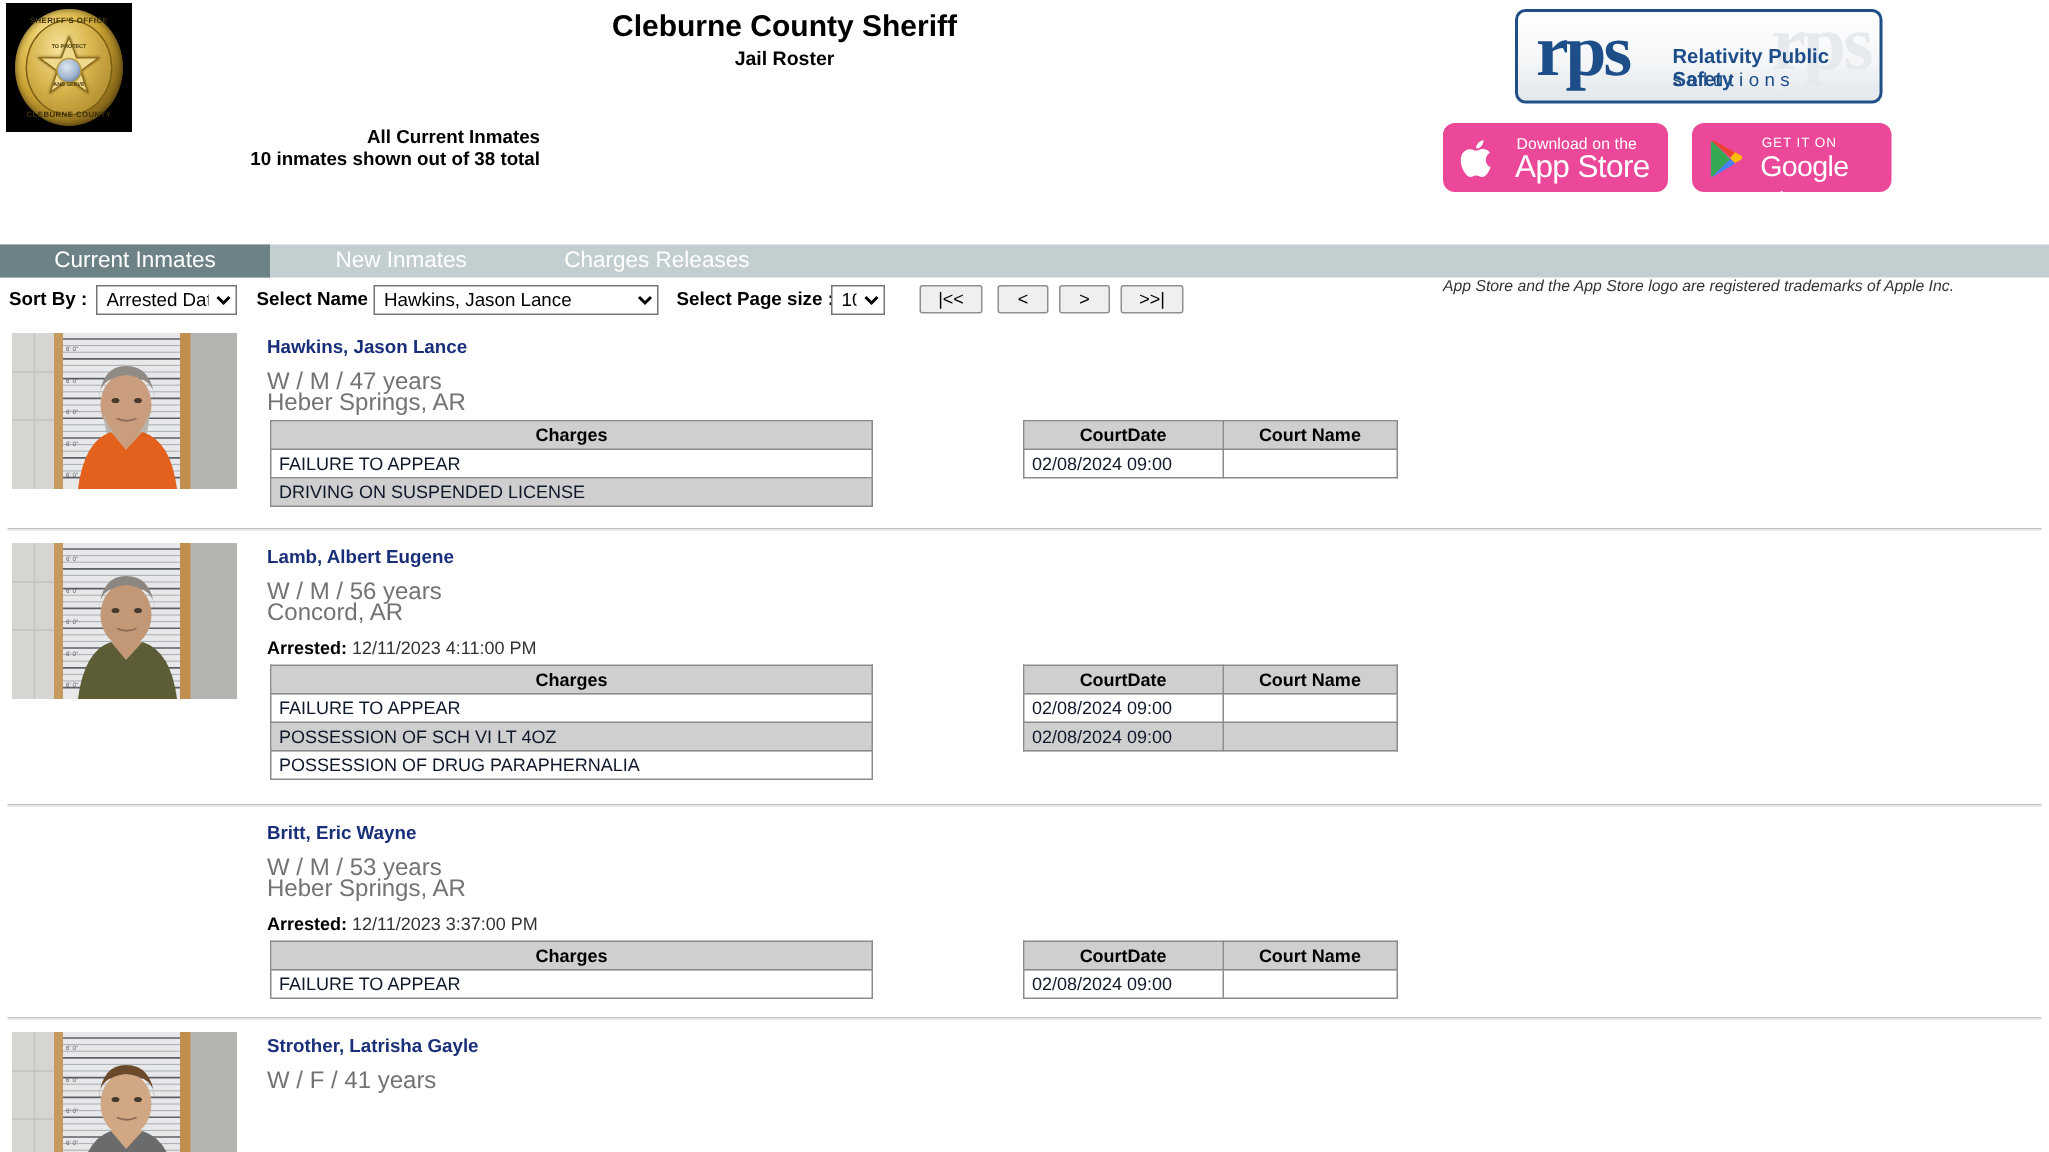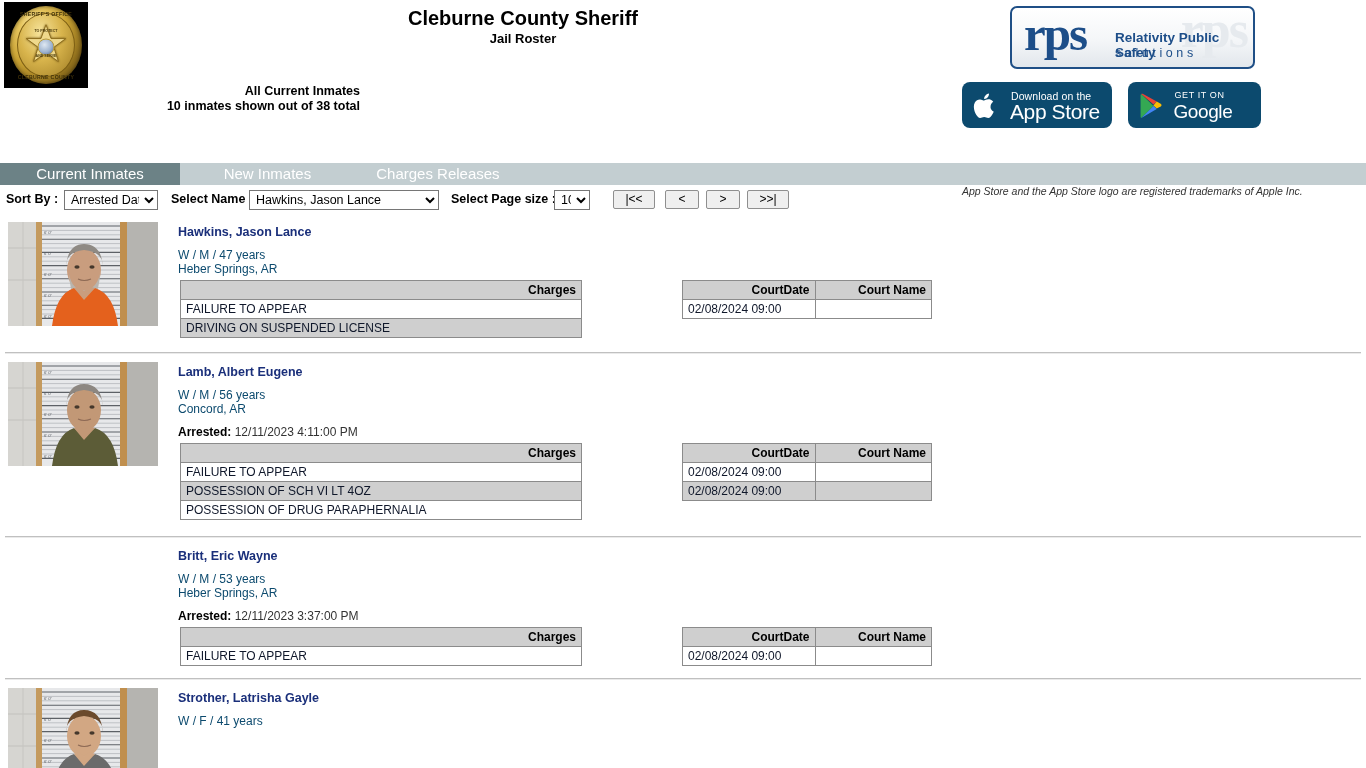"Download on the" .store-badge { background: #0c4a6e -> #ec4899 }
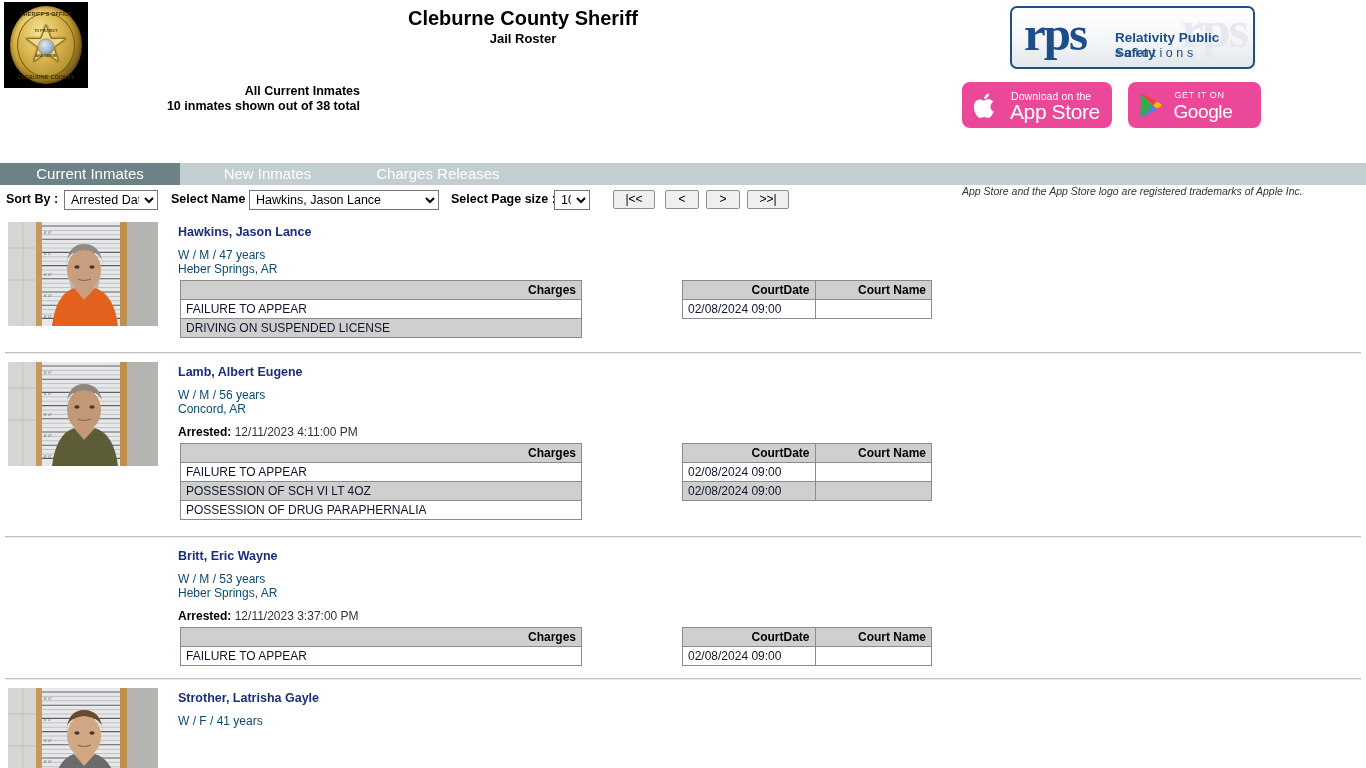"W / M / 47" .rec-demo { color: #0c4a6e -> #737373; font-size: 12px -> 16px }
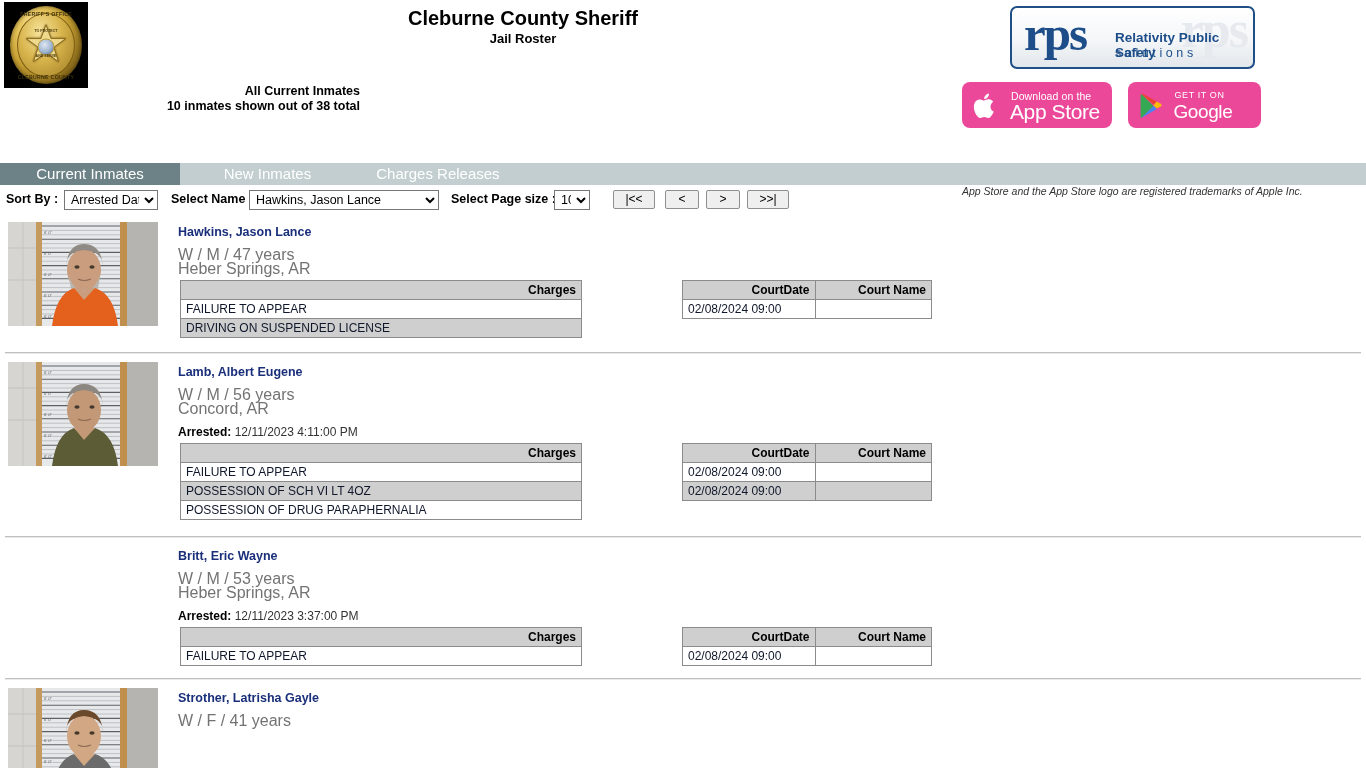"Charges" .tbl th { text-align: right -> center }
